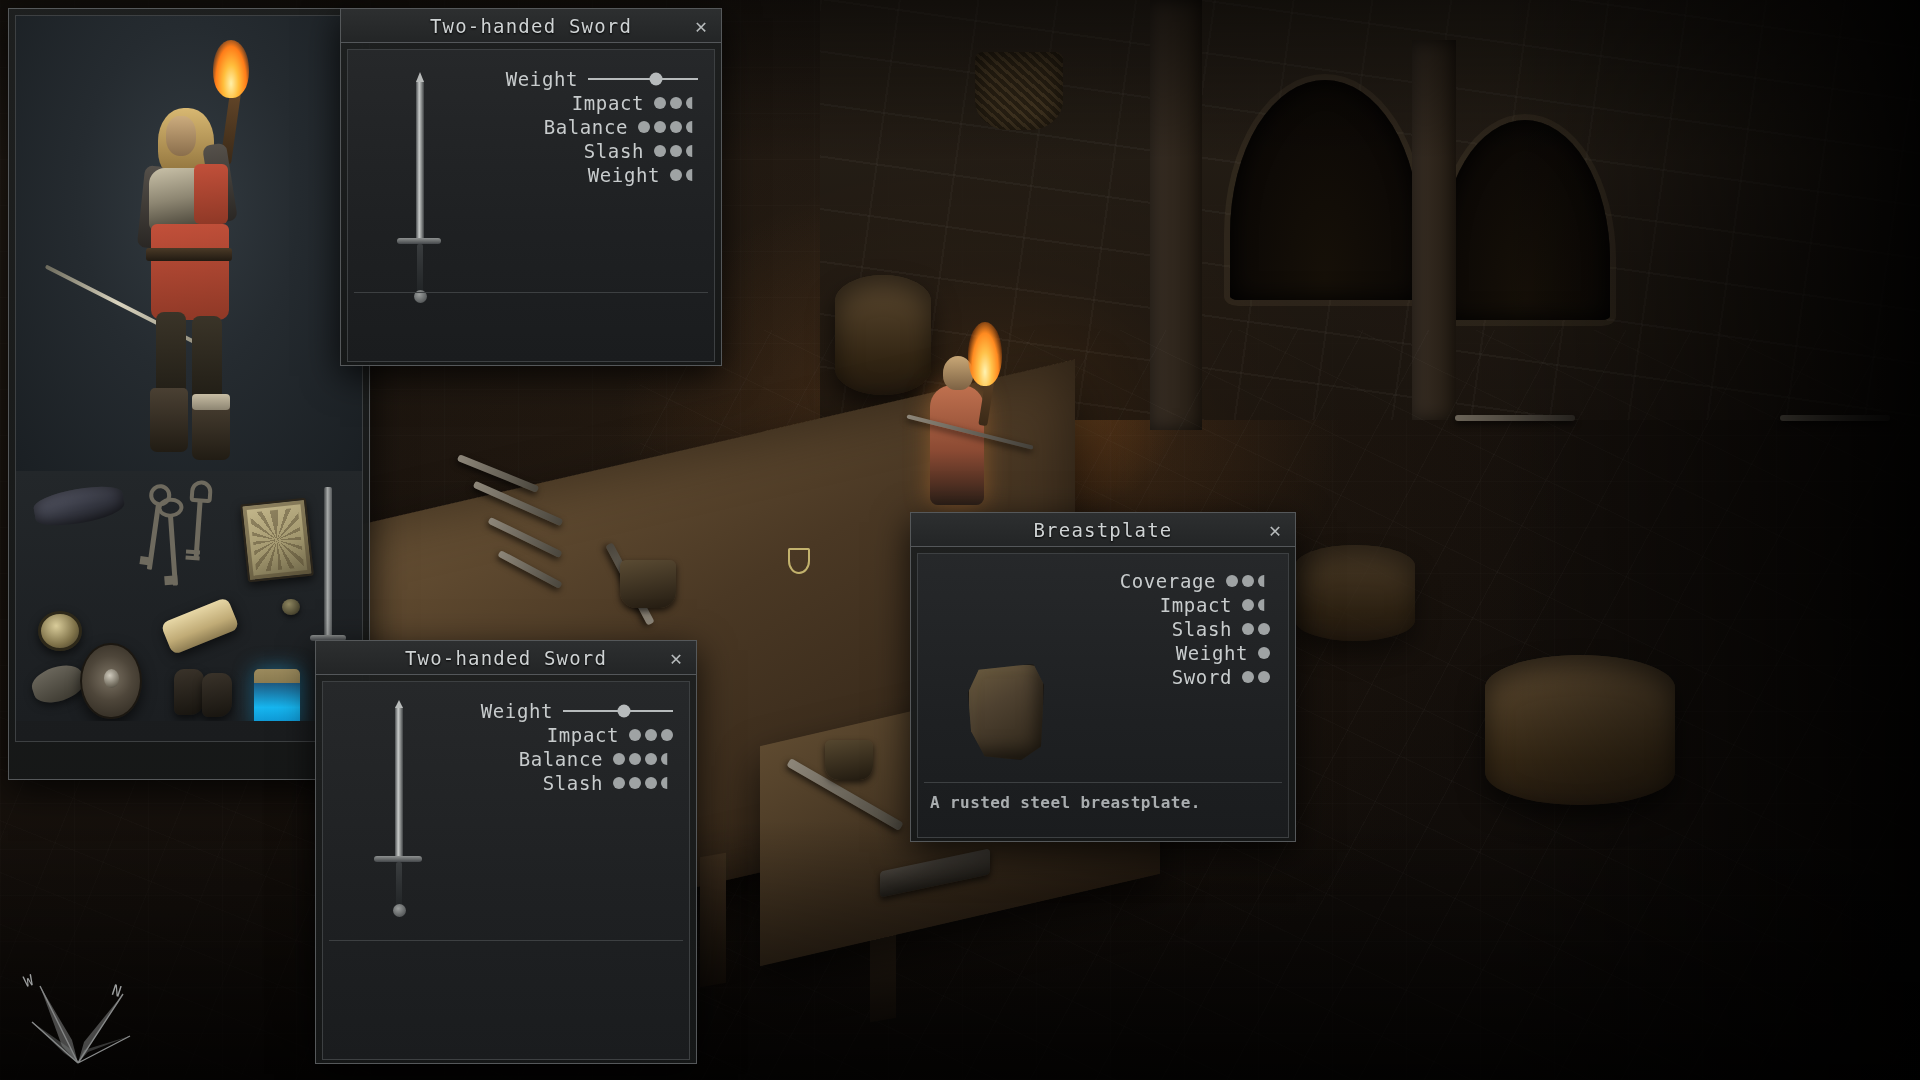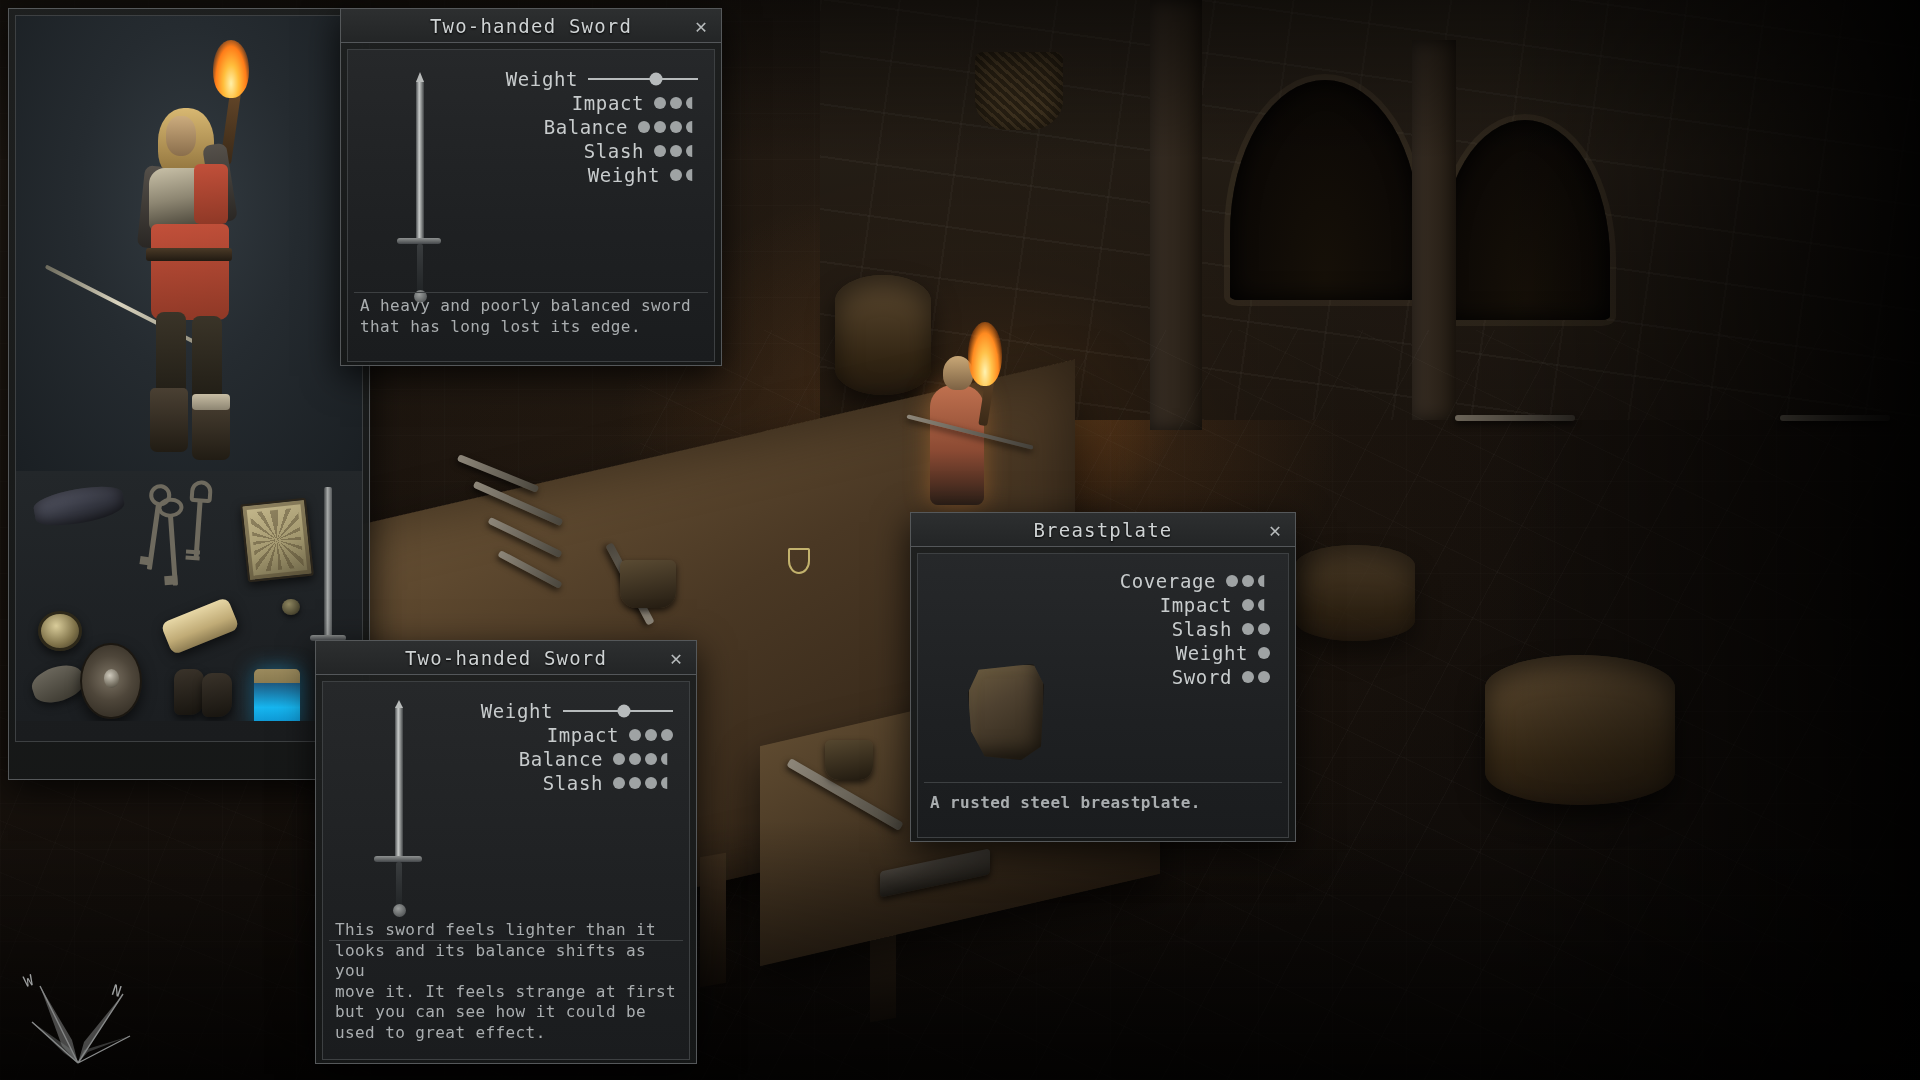"A heavy and poorly balanced" div.item-desc { html: <div>A heavy and poorly balanced sword that has long lost its edge.</div> -> none }
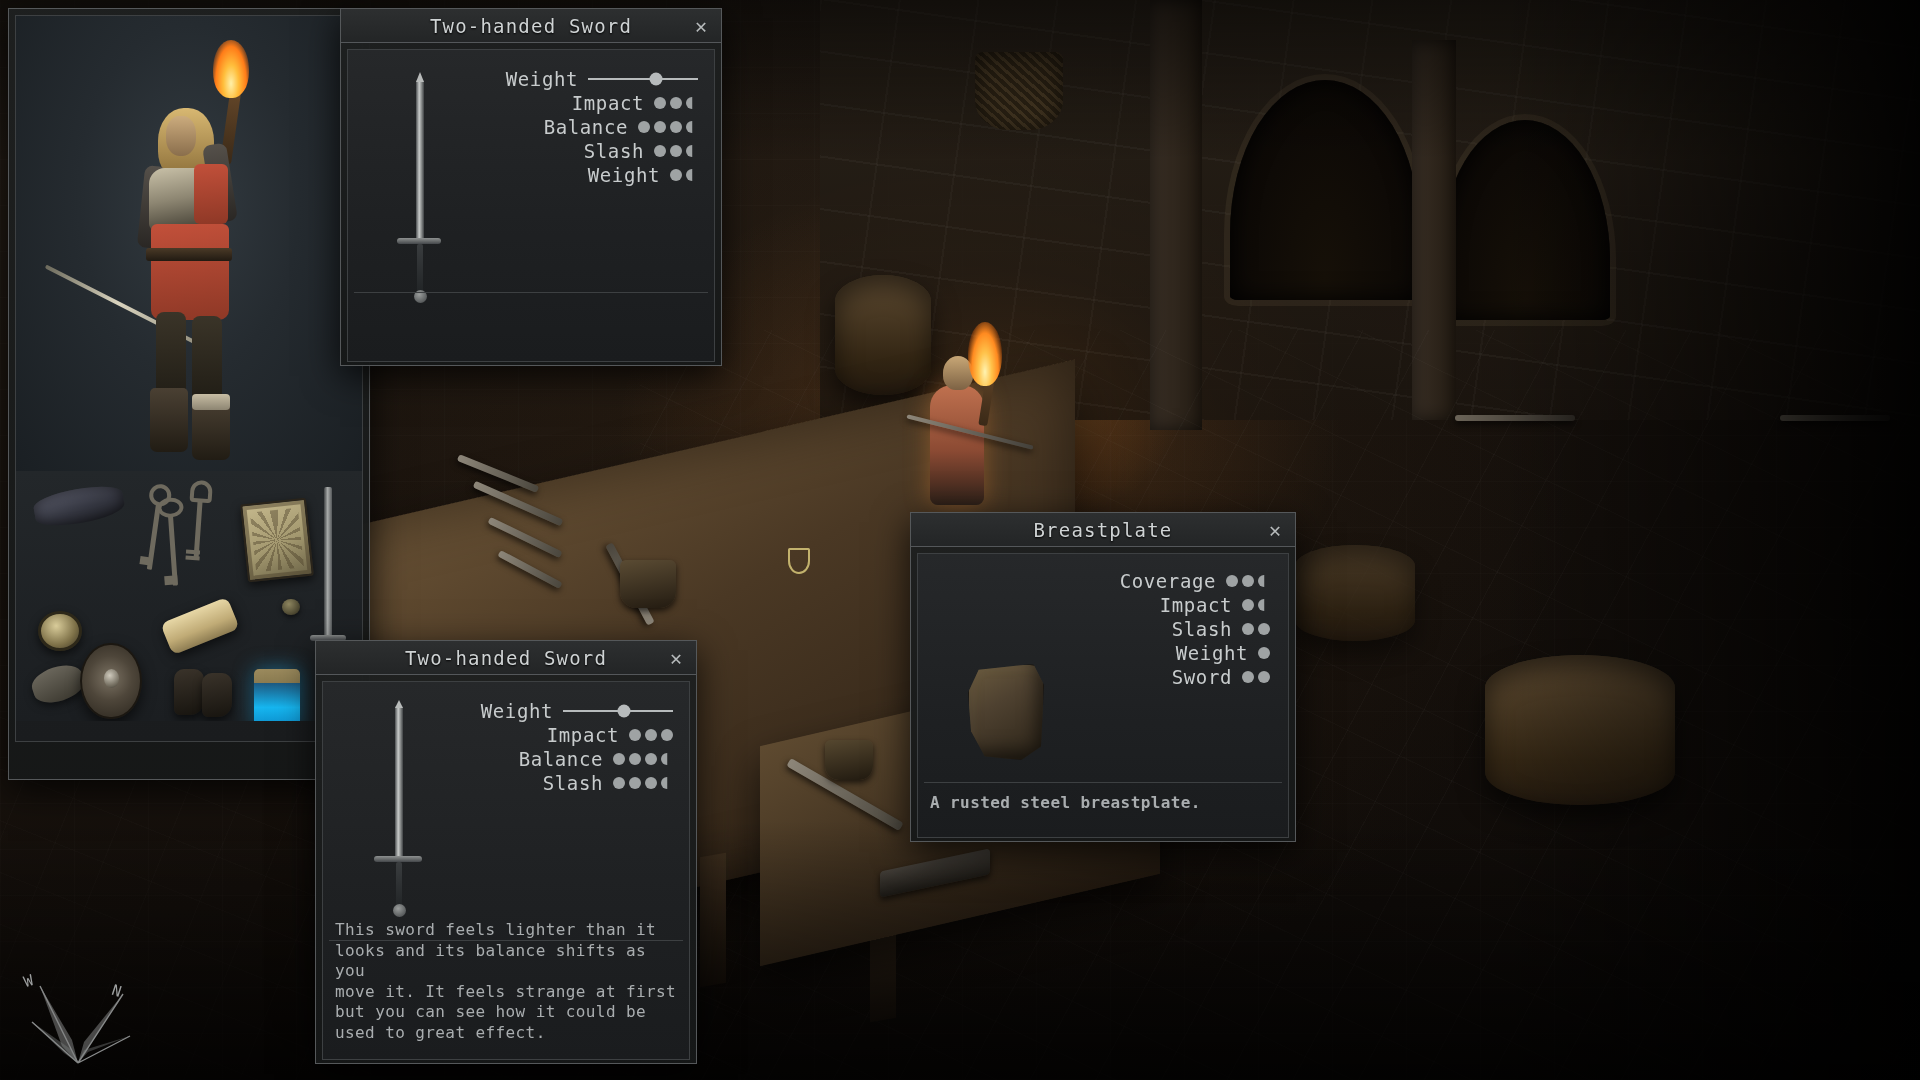"This sword feels lighter than" div.item-desc { html: <div>This sword feels lighter than it looks and its balance shifts as you move it. It feels strange at first but you can see how it could be used to great effect.</div> -> none }
